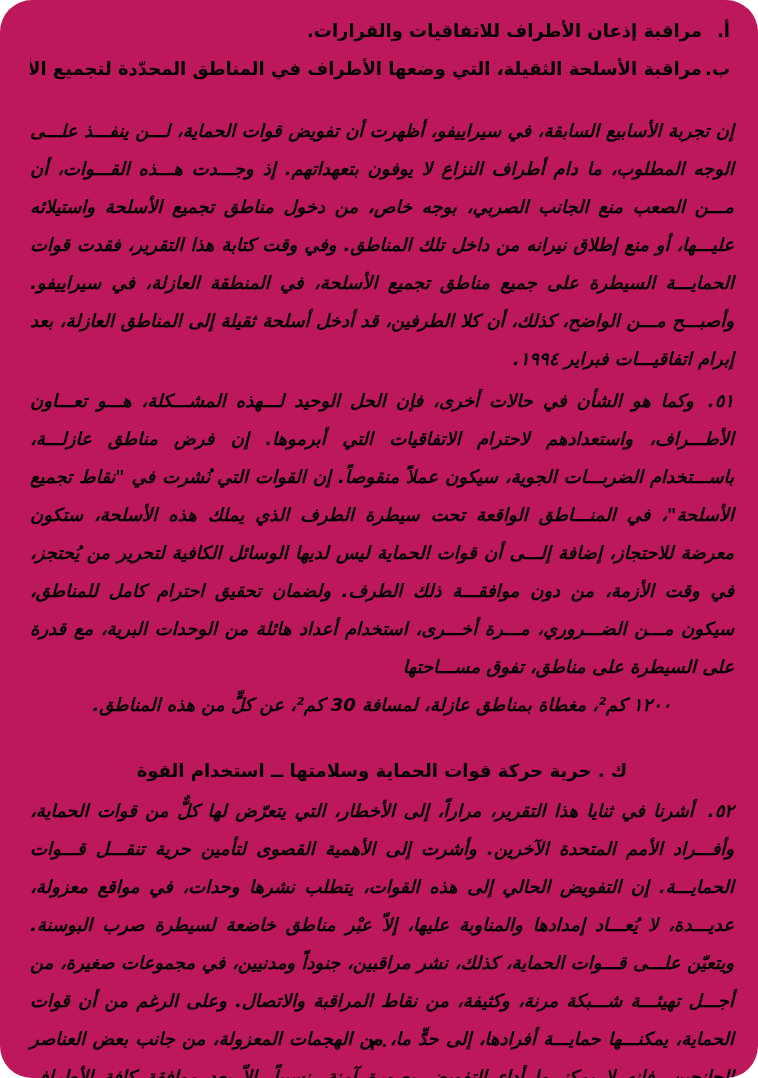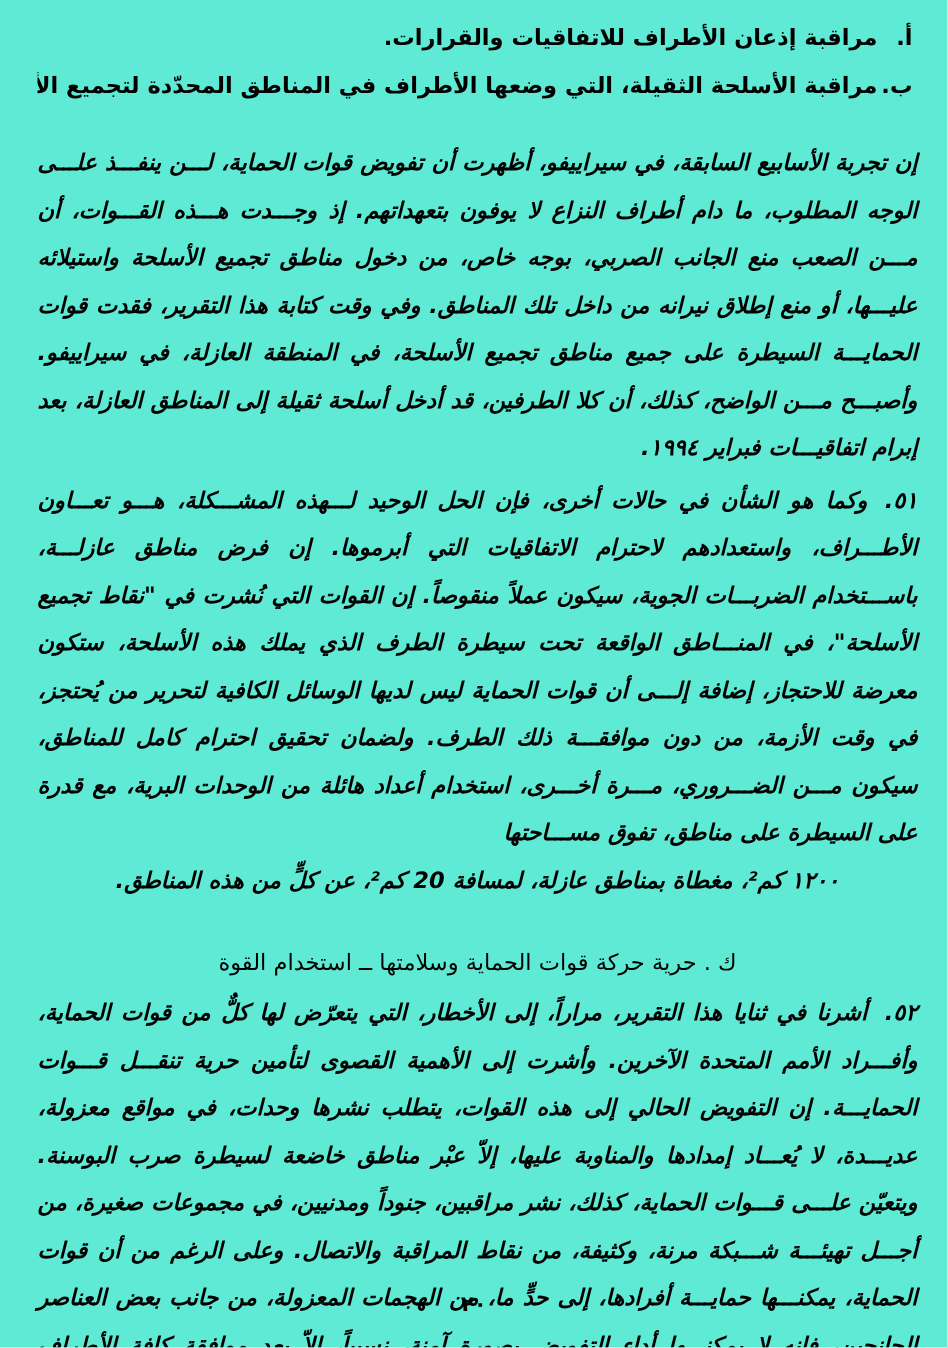"أ.مراقبة إذعان الأطراف للاتفاقيات" .page { background: #5eead4 -> #be185d; border-radius: none -> 32px }
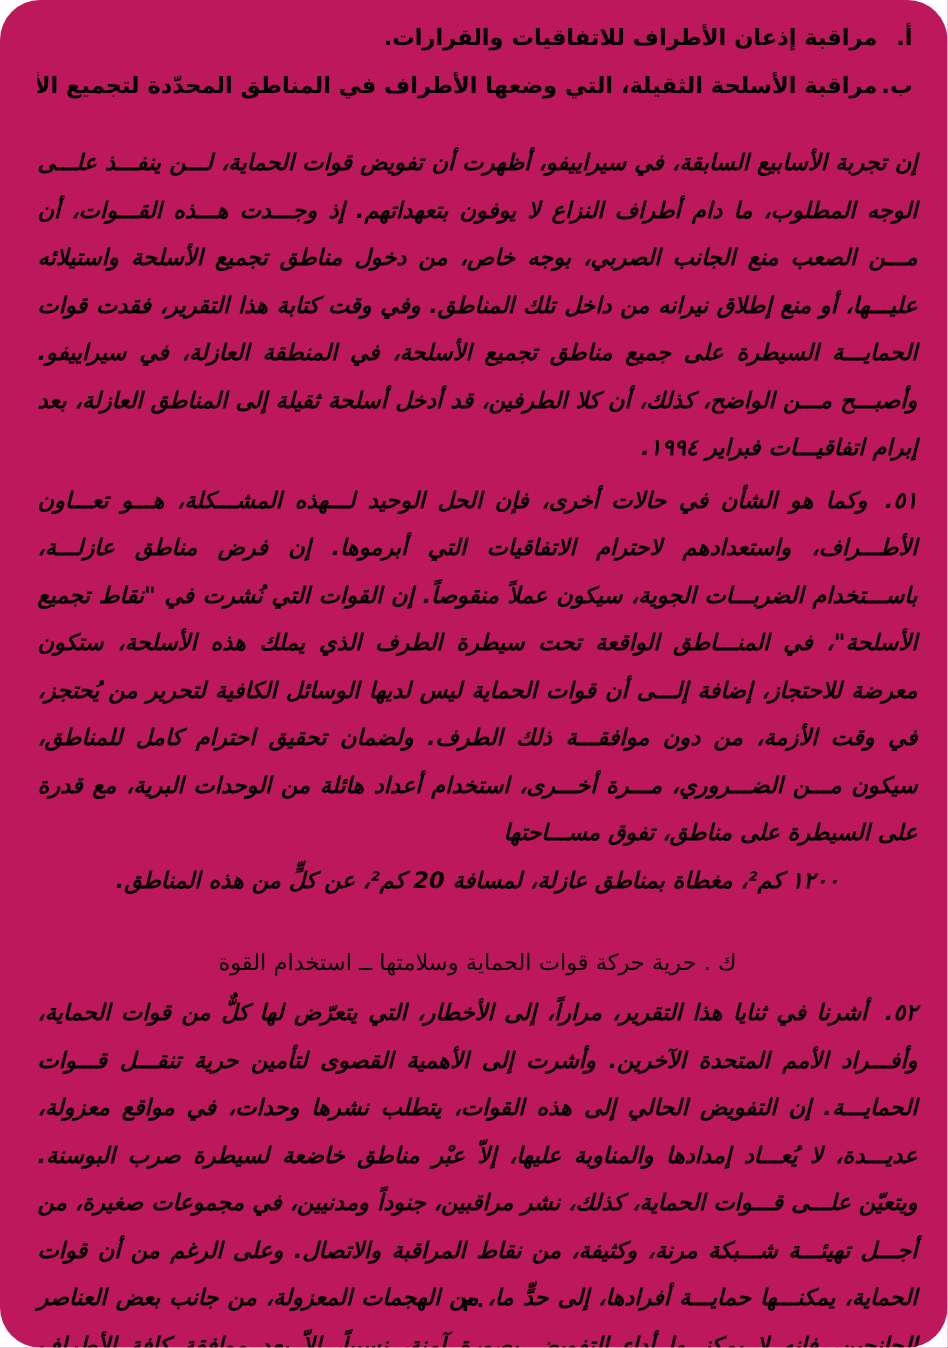"١٢٠٠ كم²، مغطاة بمناطق عازلة،" p.para { text: 20 -> 30 }
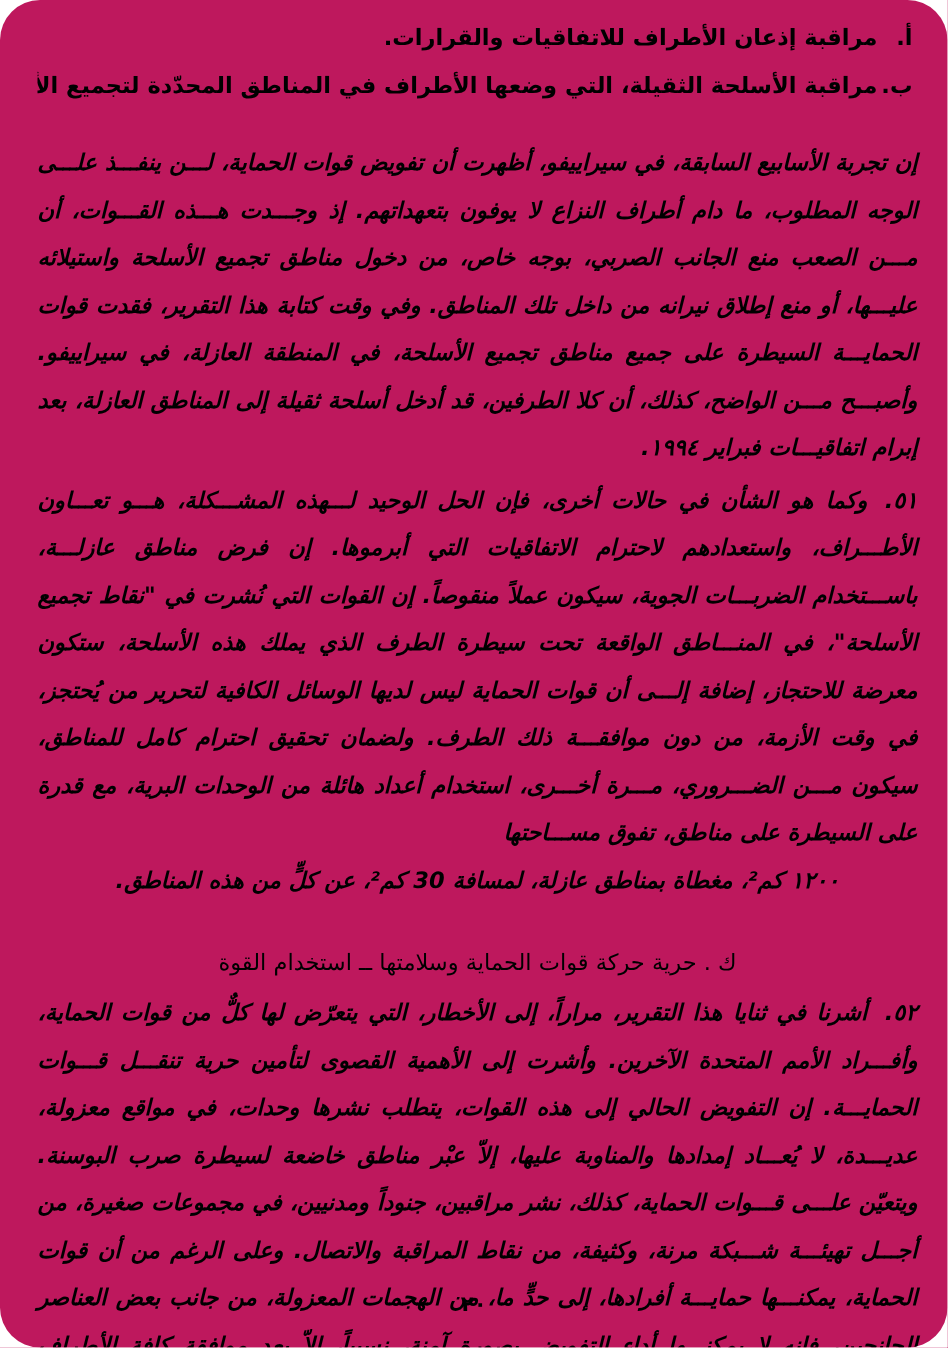"ك . حرية حركة قوات" .section-heading { font-weight: 400 -> 700 }
